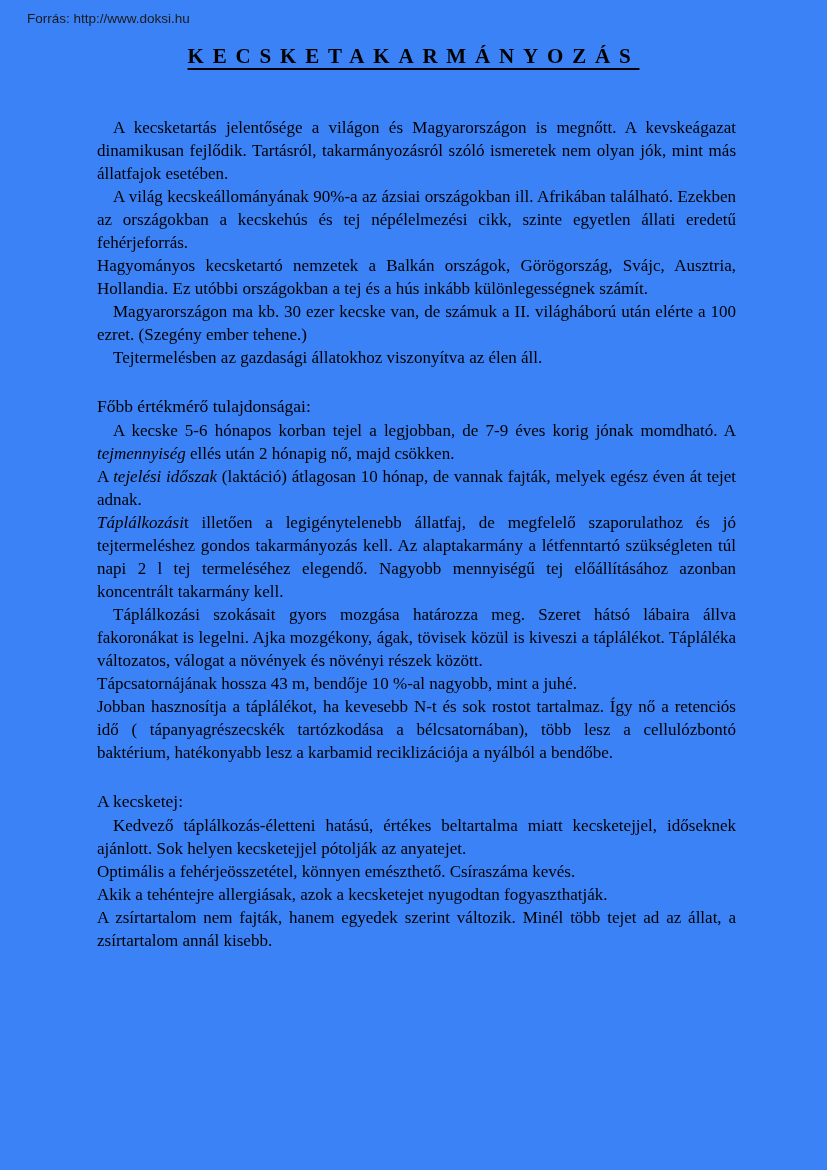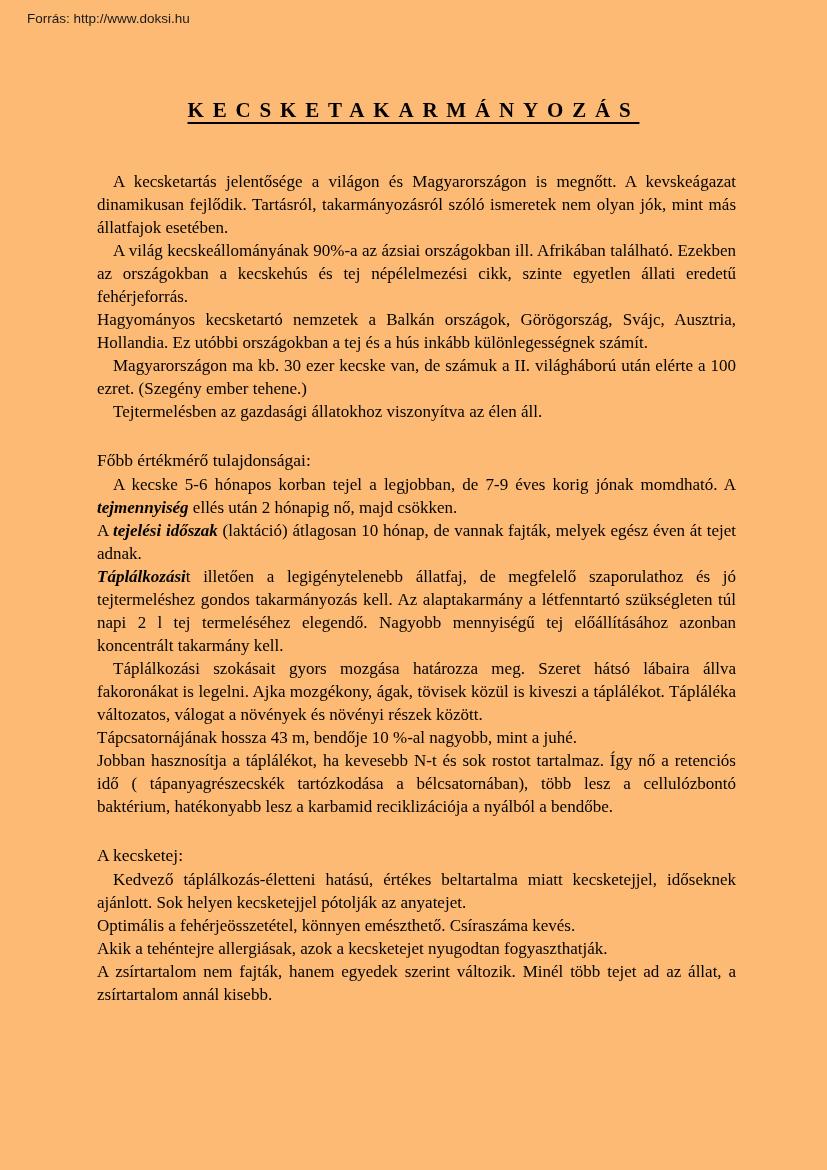"Forrás: http://www.doksi.hu" .page { background: #fdba74 -> #3b82f6 }
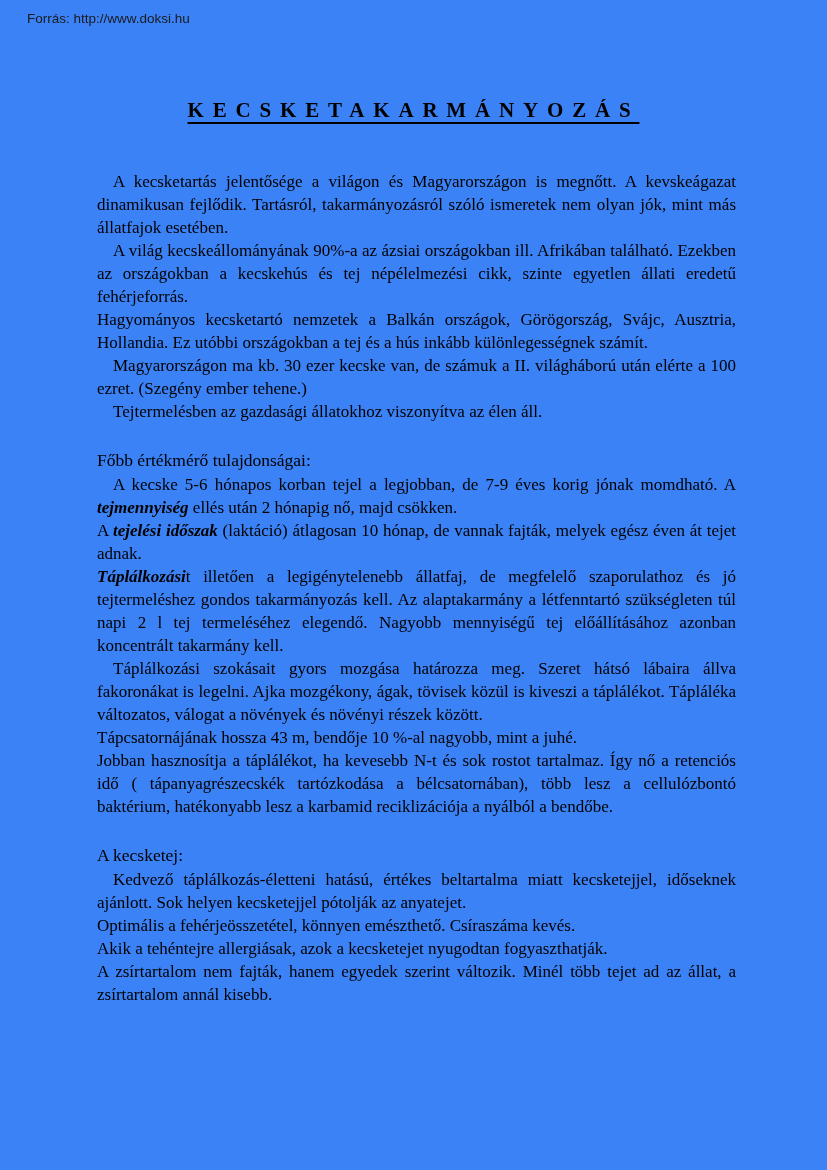"KECSKETAKARMÁNYOZÁS" .doc-title { padding-top: 98px -> 44px }
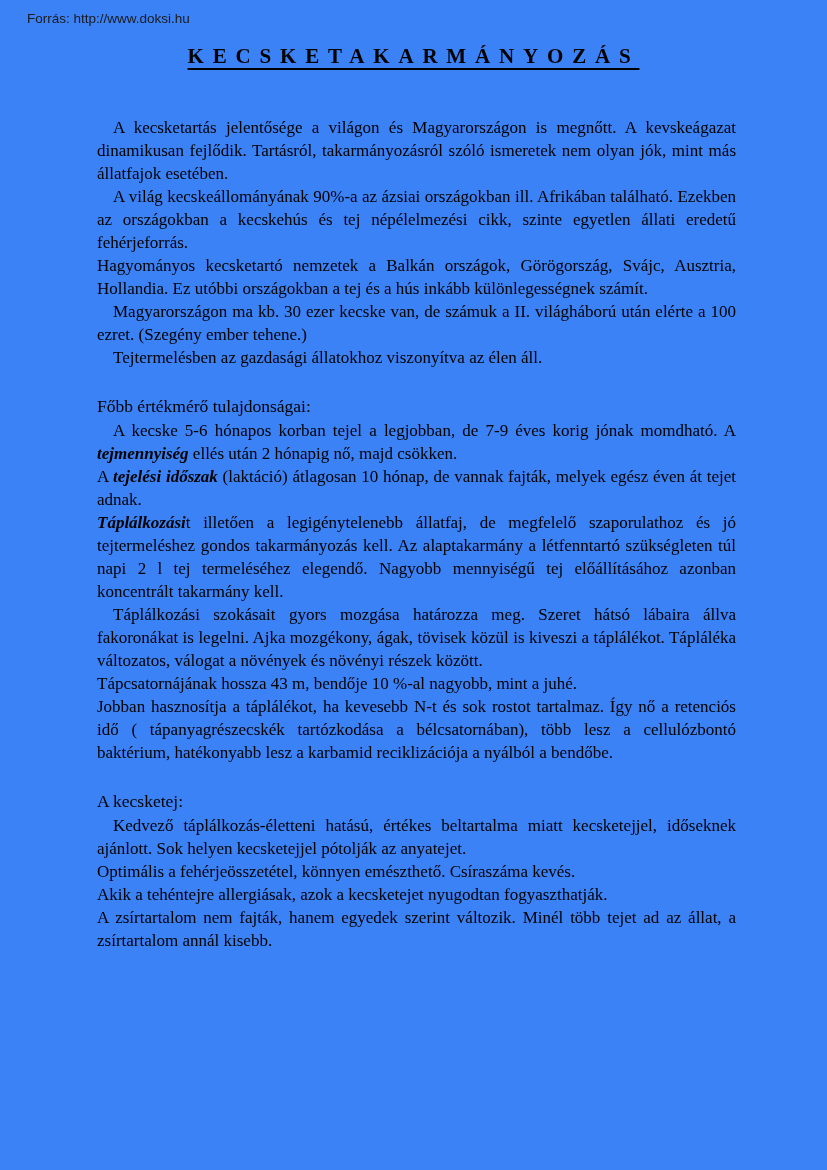"tejmennyiség" .run-bolditalic { font-weight: bold -> normal }
